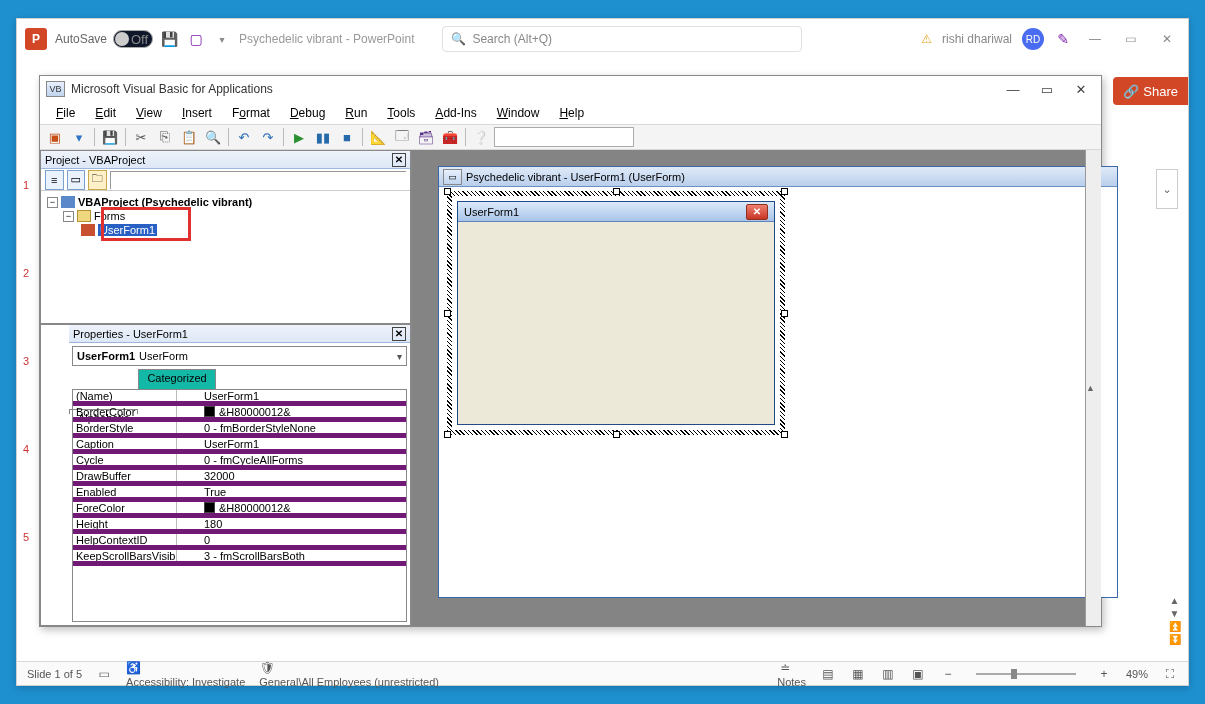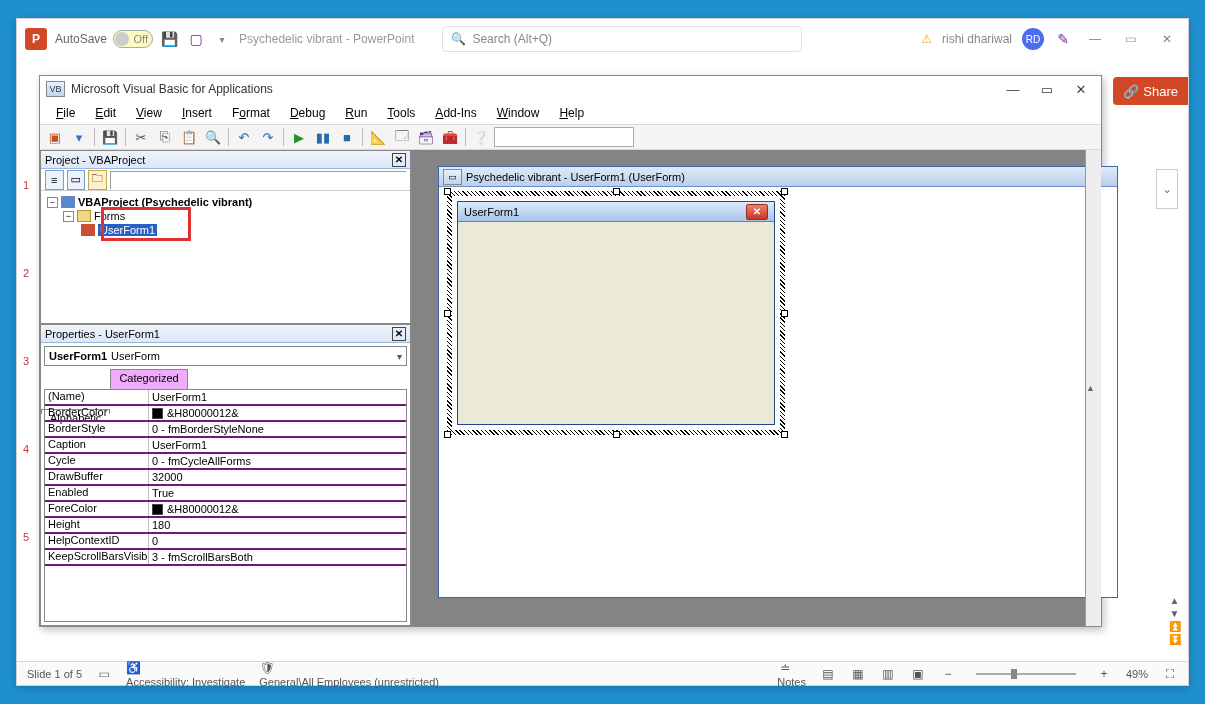"Off" .toggle { background: #fef9c3 -> #0f172a; font-size: 11px -> 13px }
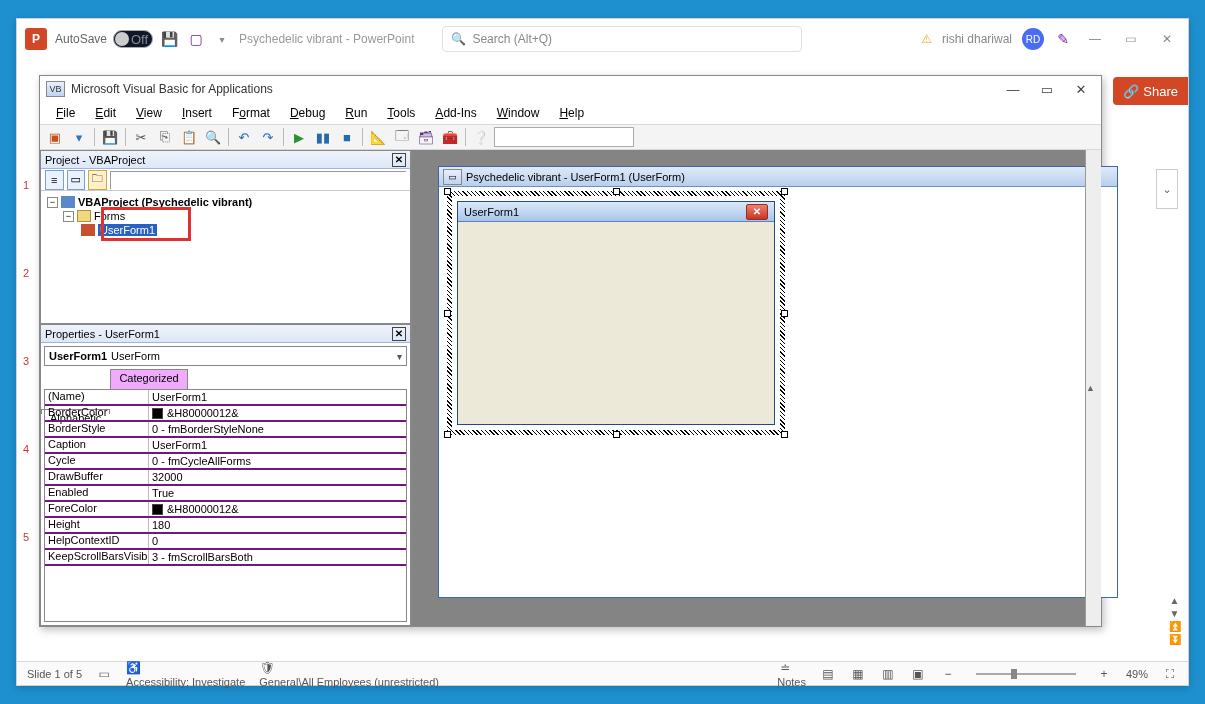"Properties - UserForm1" .props-panel { padding-left: none -> 28px }
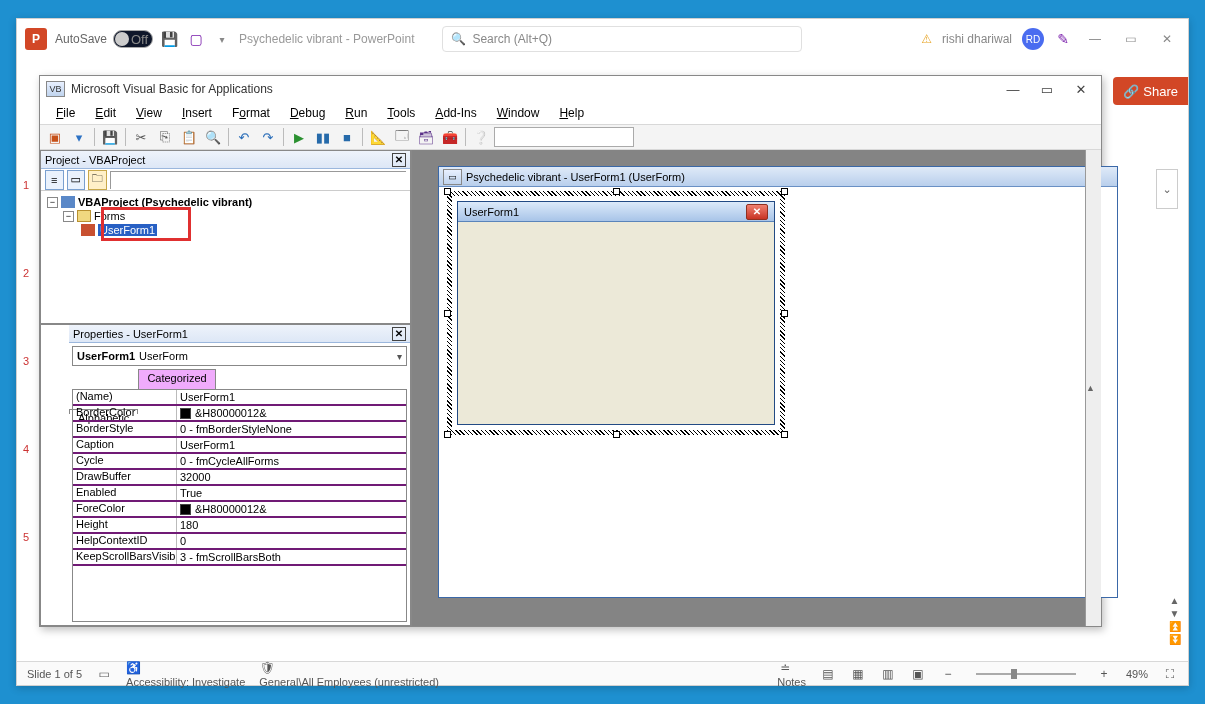"Categorized" .prop-tab { background: #f0abfc -> #14b8a6 }
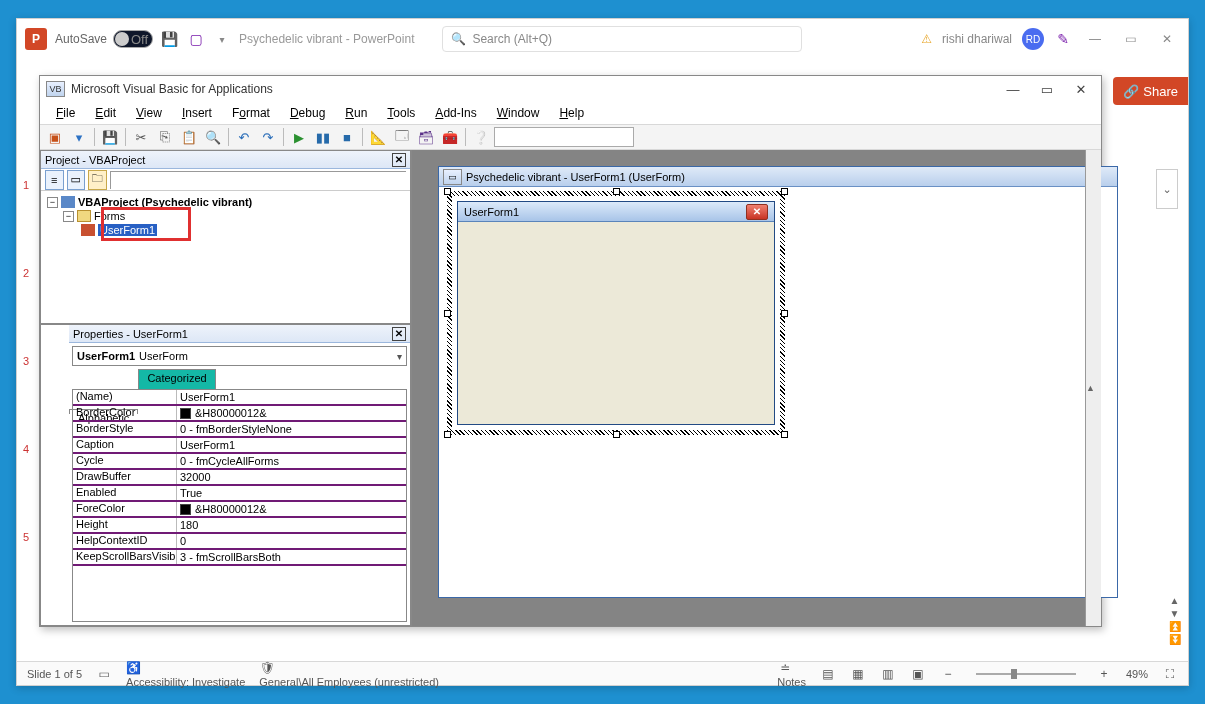"(Name)" .pg-row { border-bottom: 2px solid #701a75 -> 5px solid #701a75; gap: none -> 24px }
